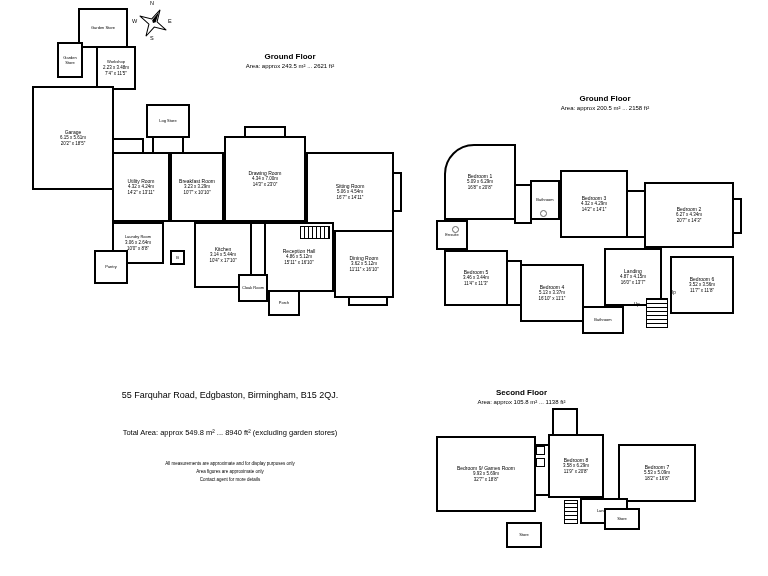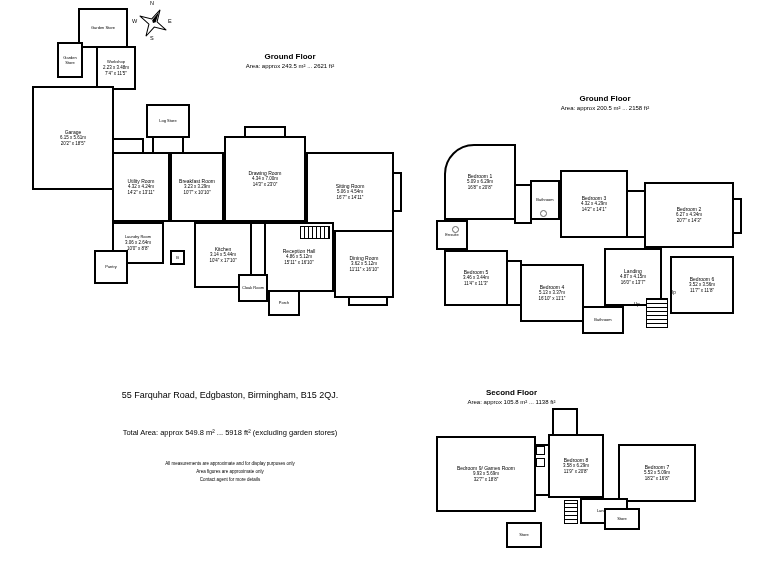"Second Floor" div.floor-hd { left: 444px -> 454px }
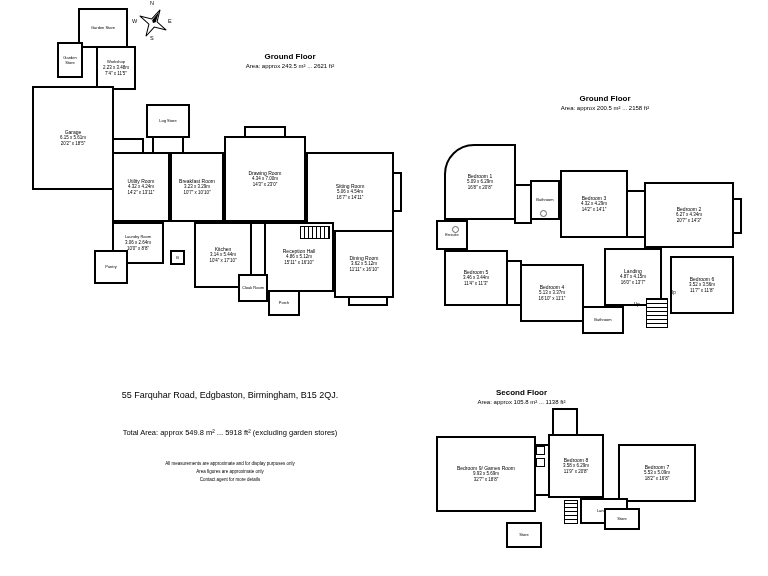"Total Area: approx 549.8 m²" div.total { text: 5918 -> 8940 }
